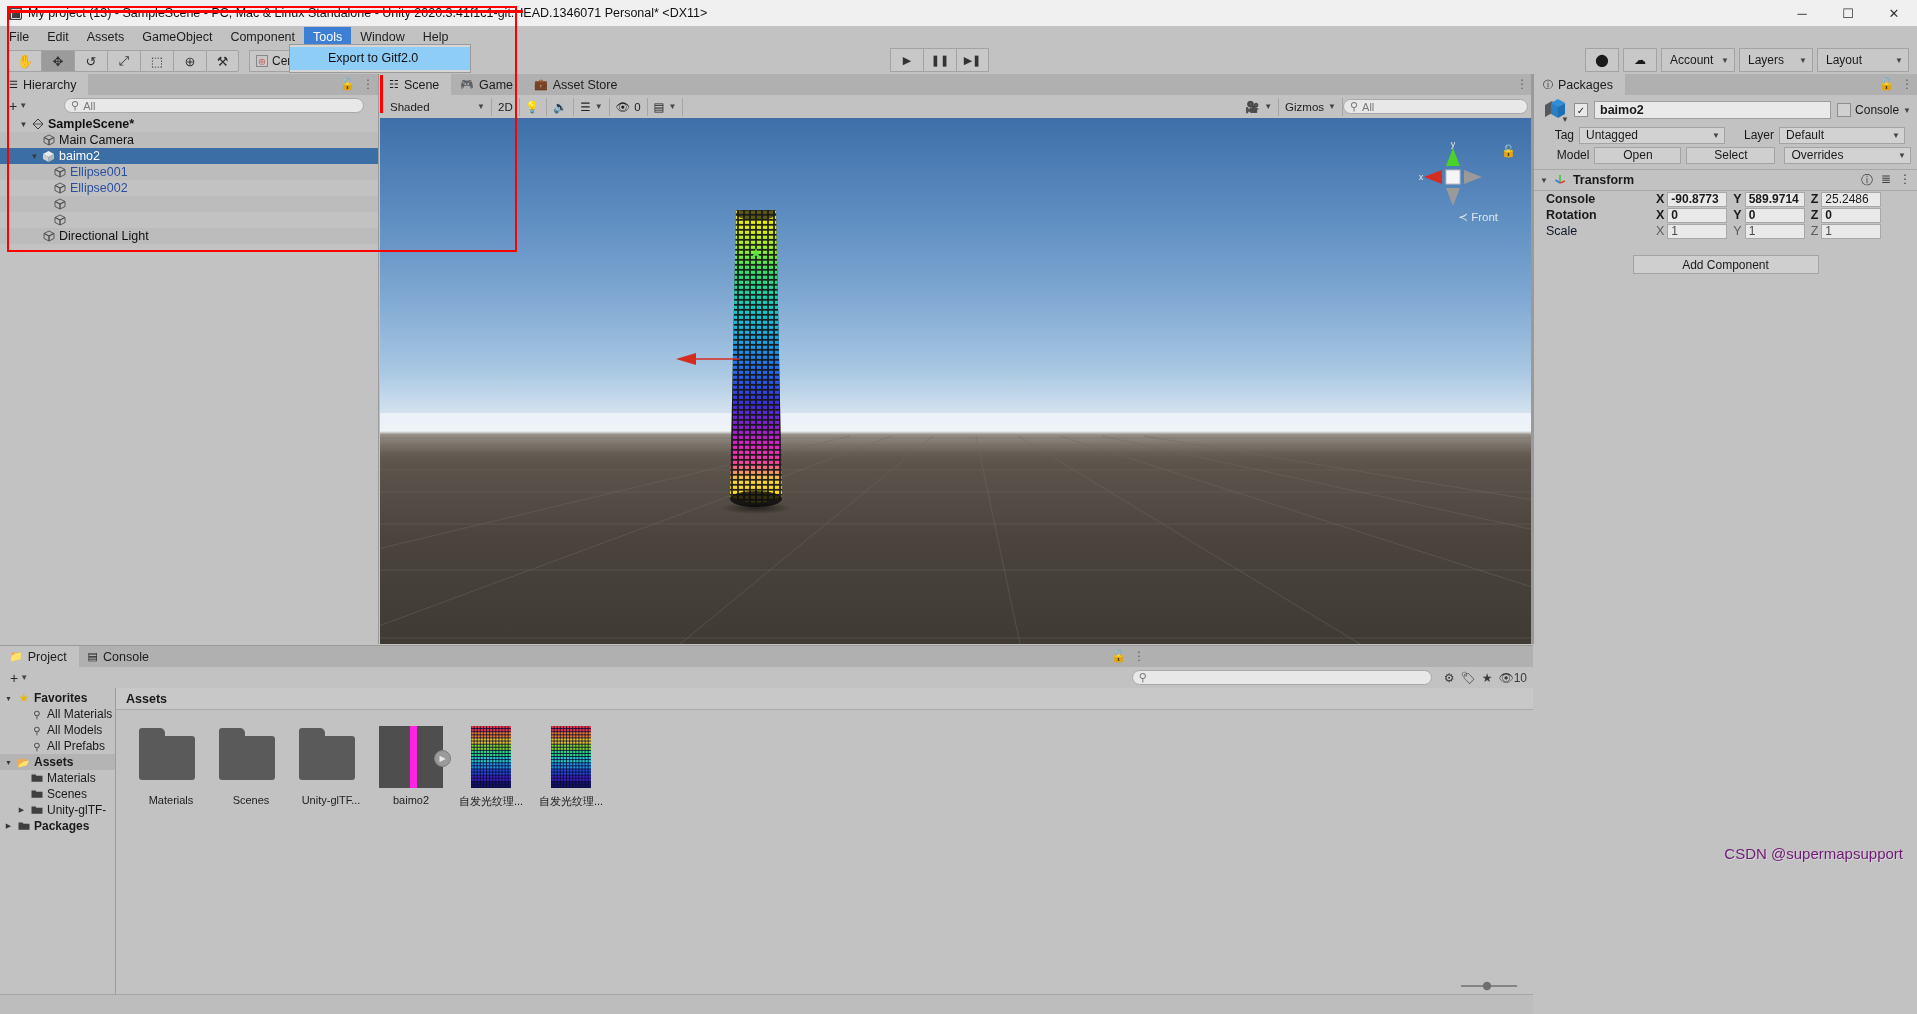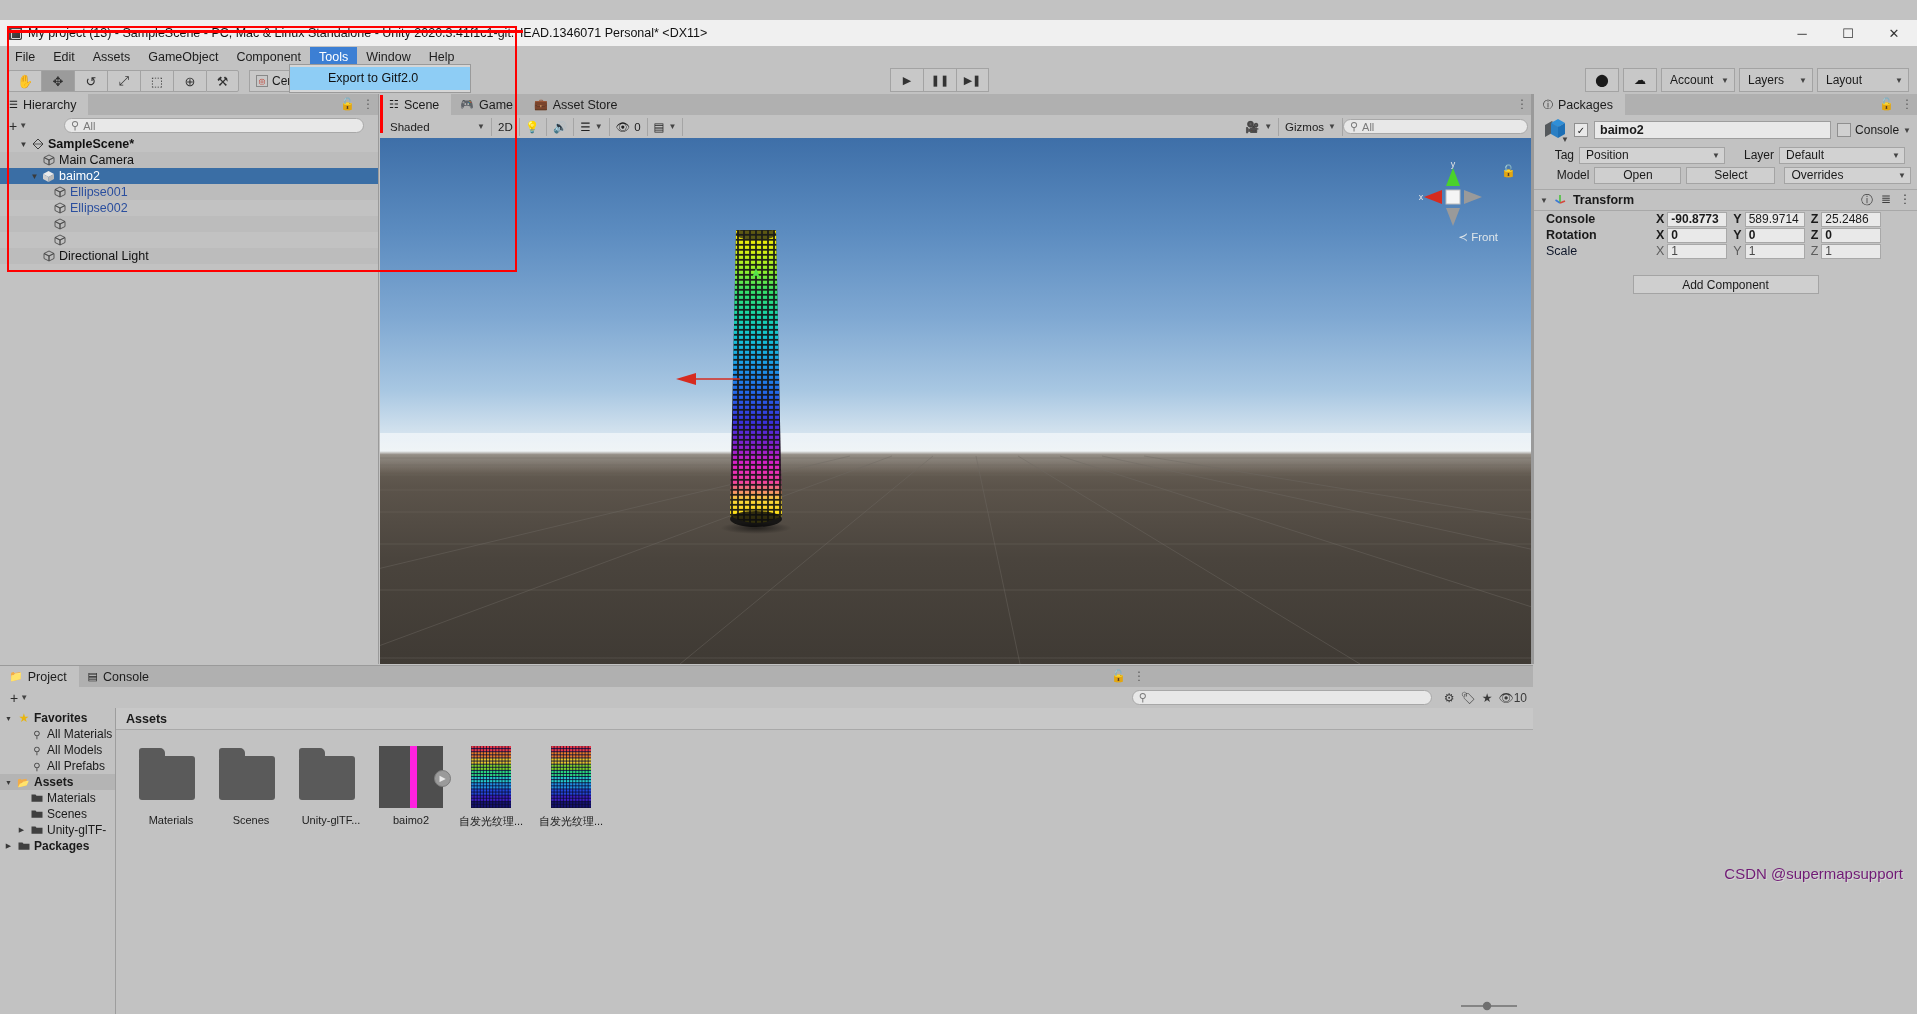"My project (13) - SampleScene" #app { margin-top: 20px -> none }
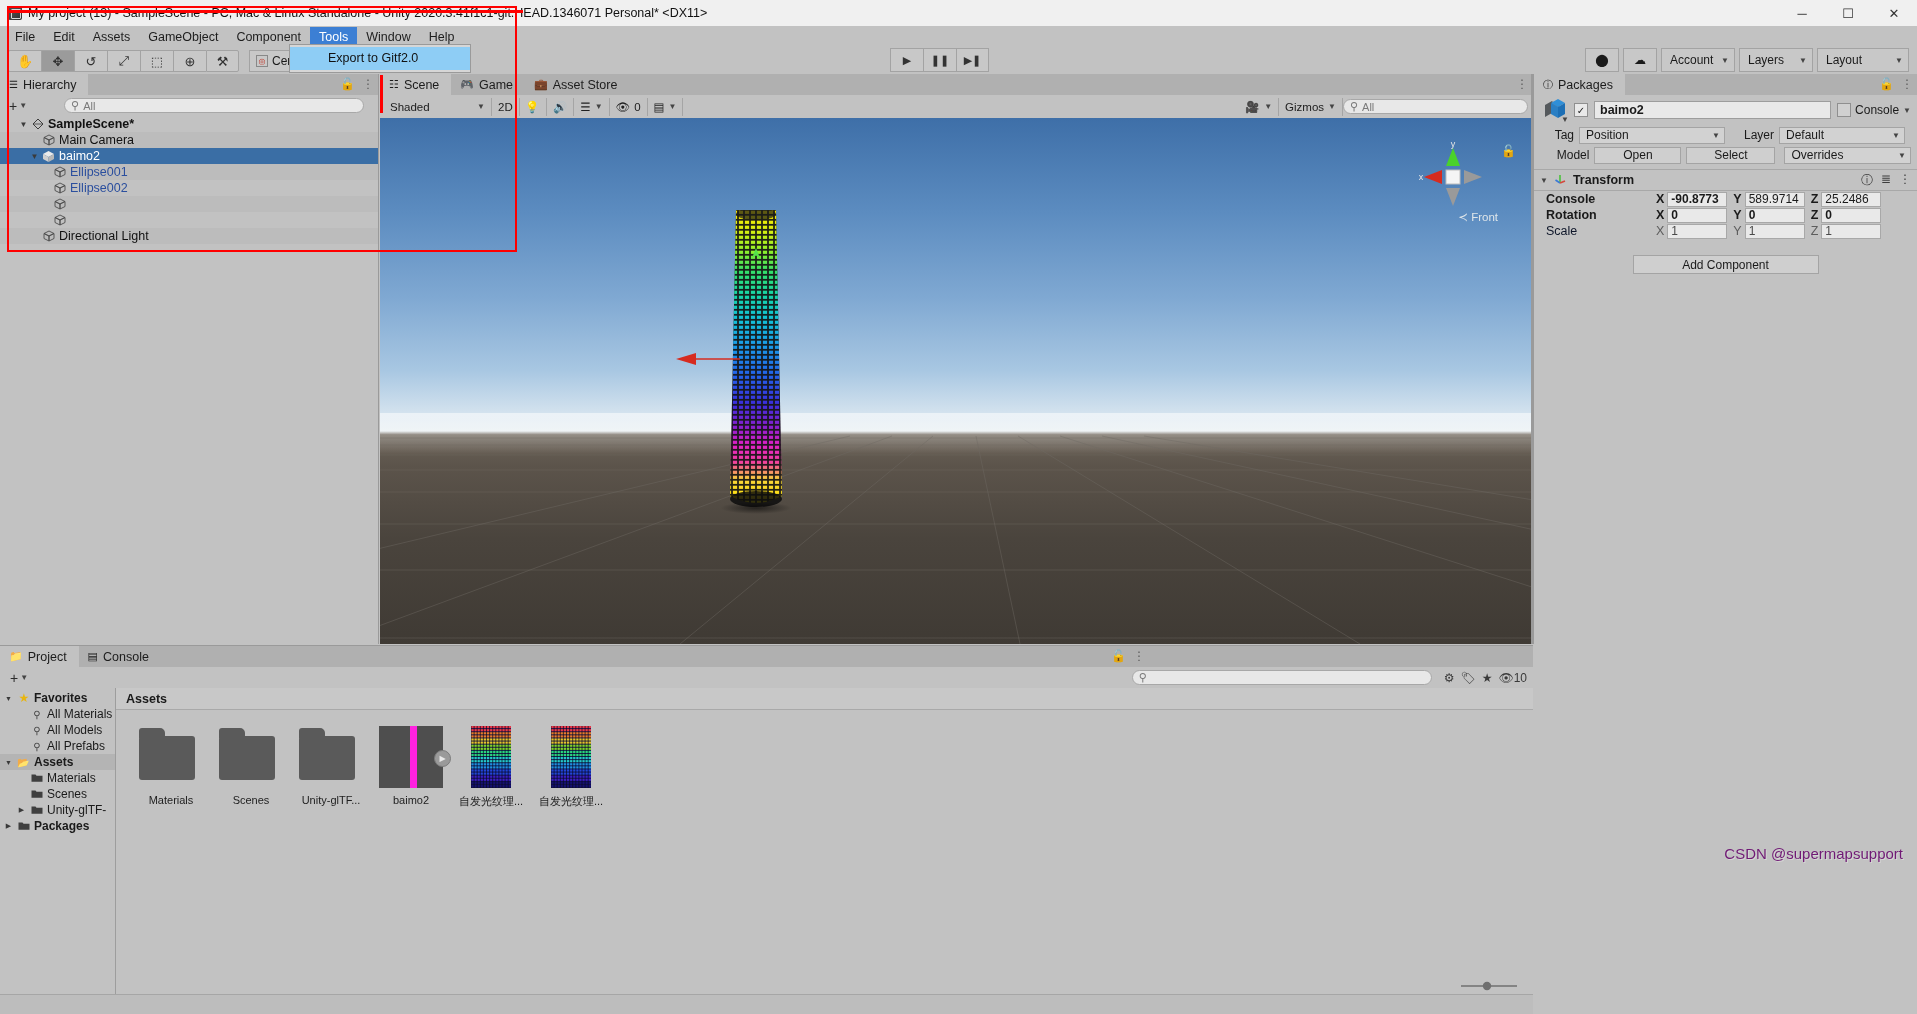"File" .menubar { padding-left: 6px -> none }
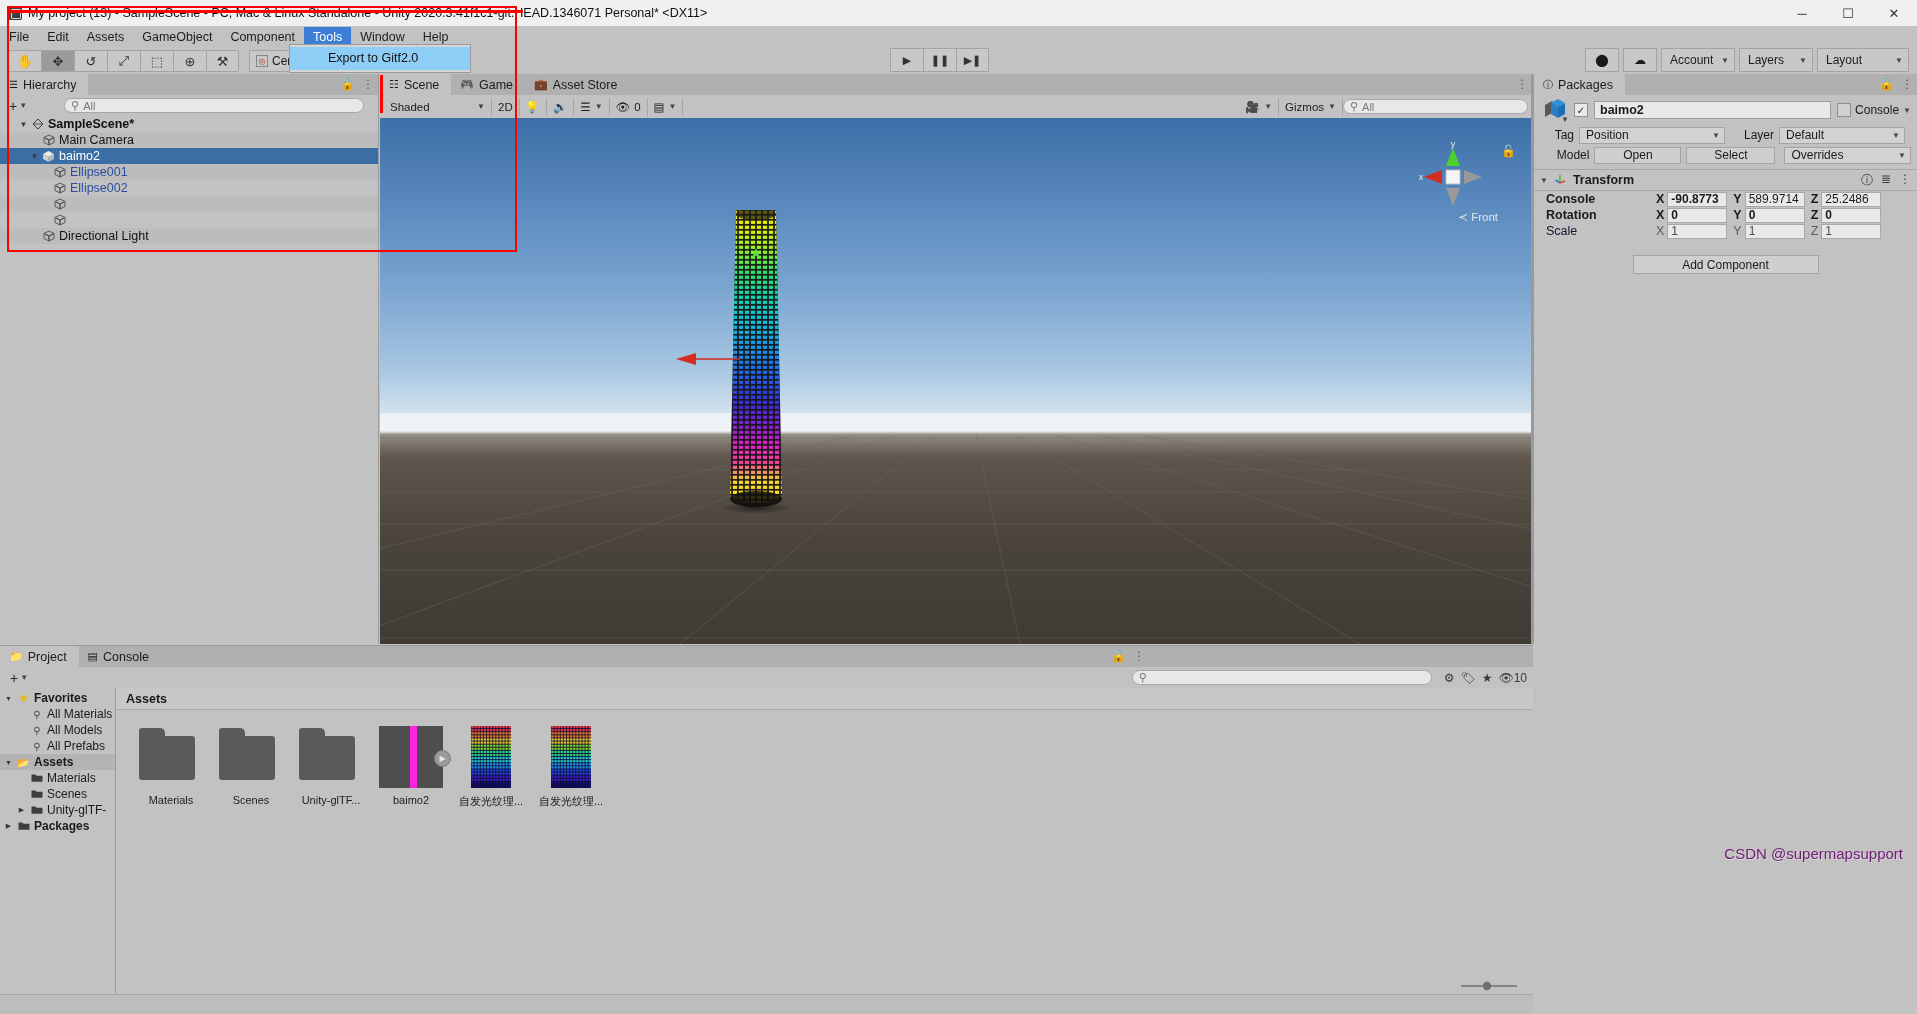"Position" span { text: Position -> Untagged }
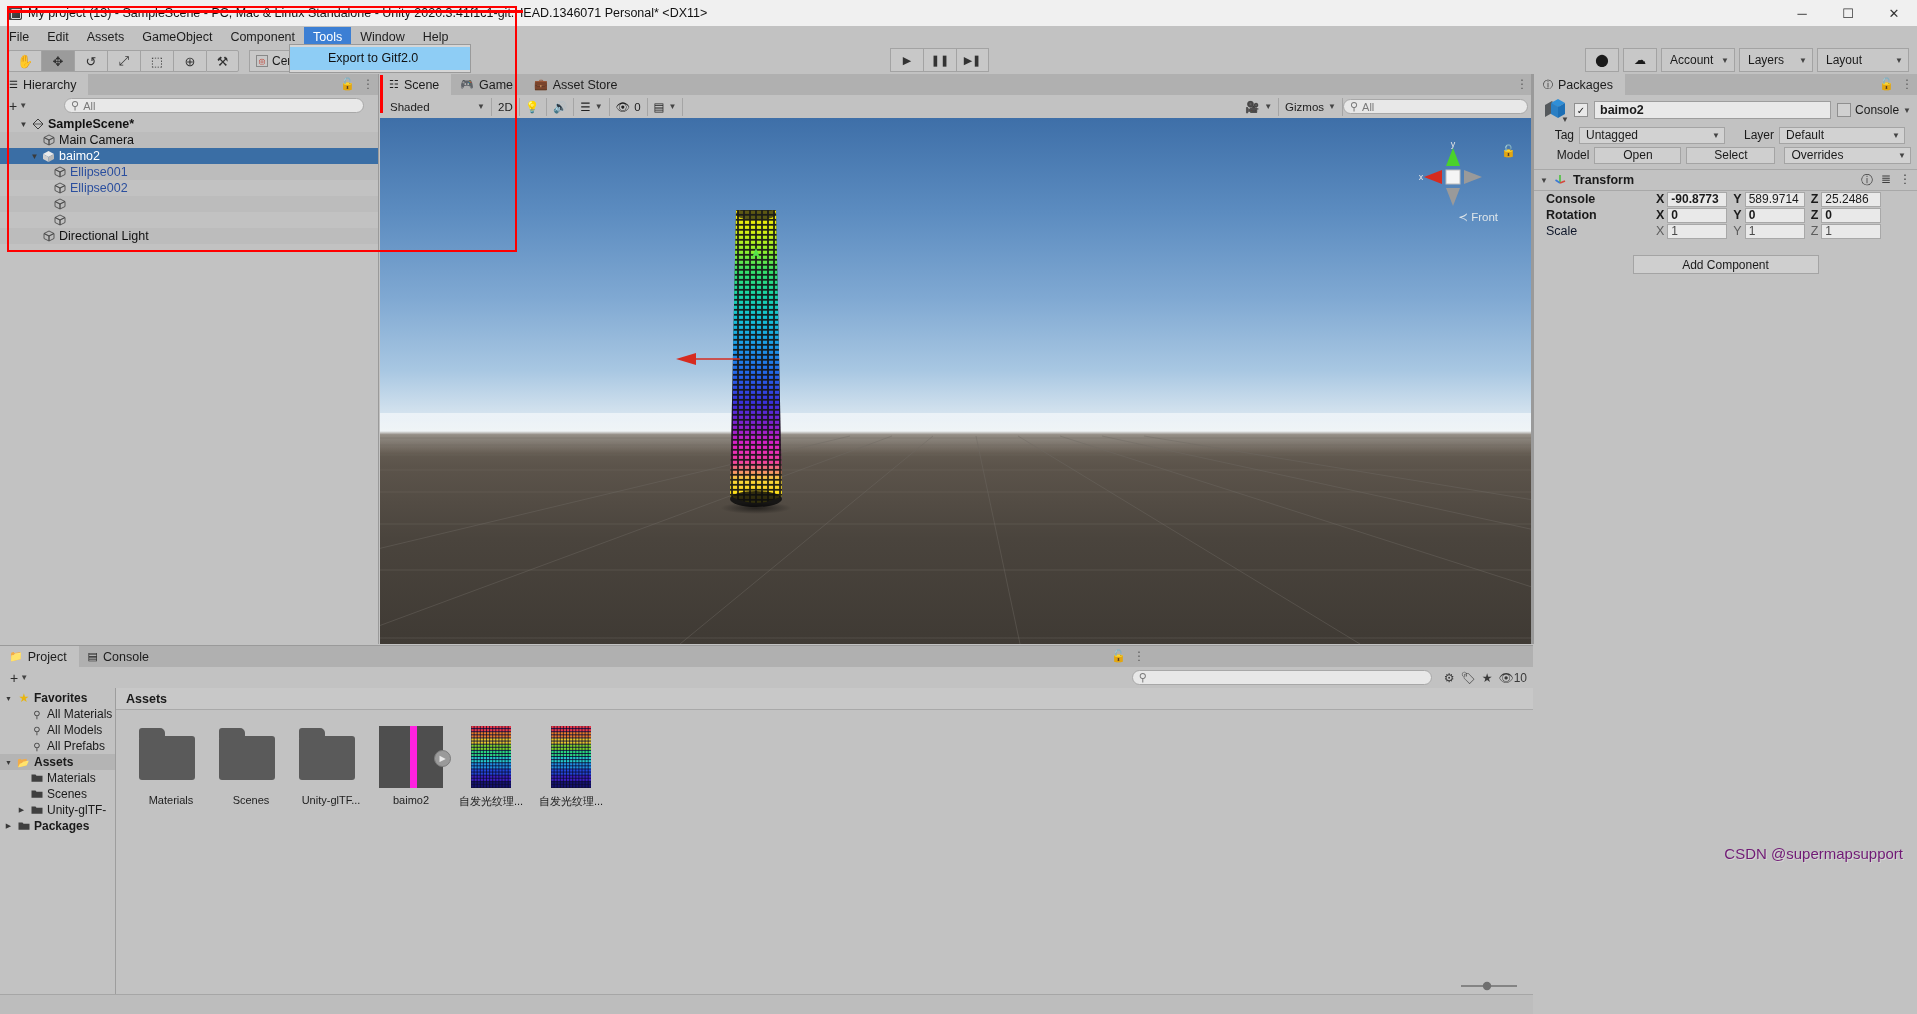"589.9714" span { font-weight: normal -> bold }
